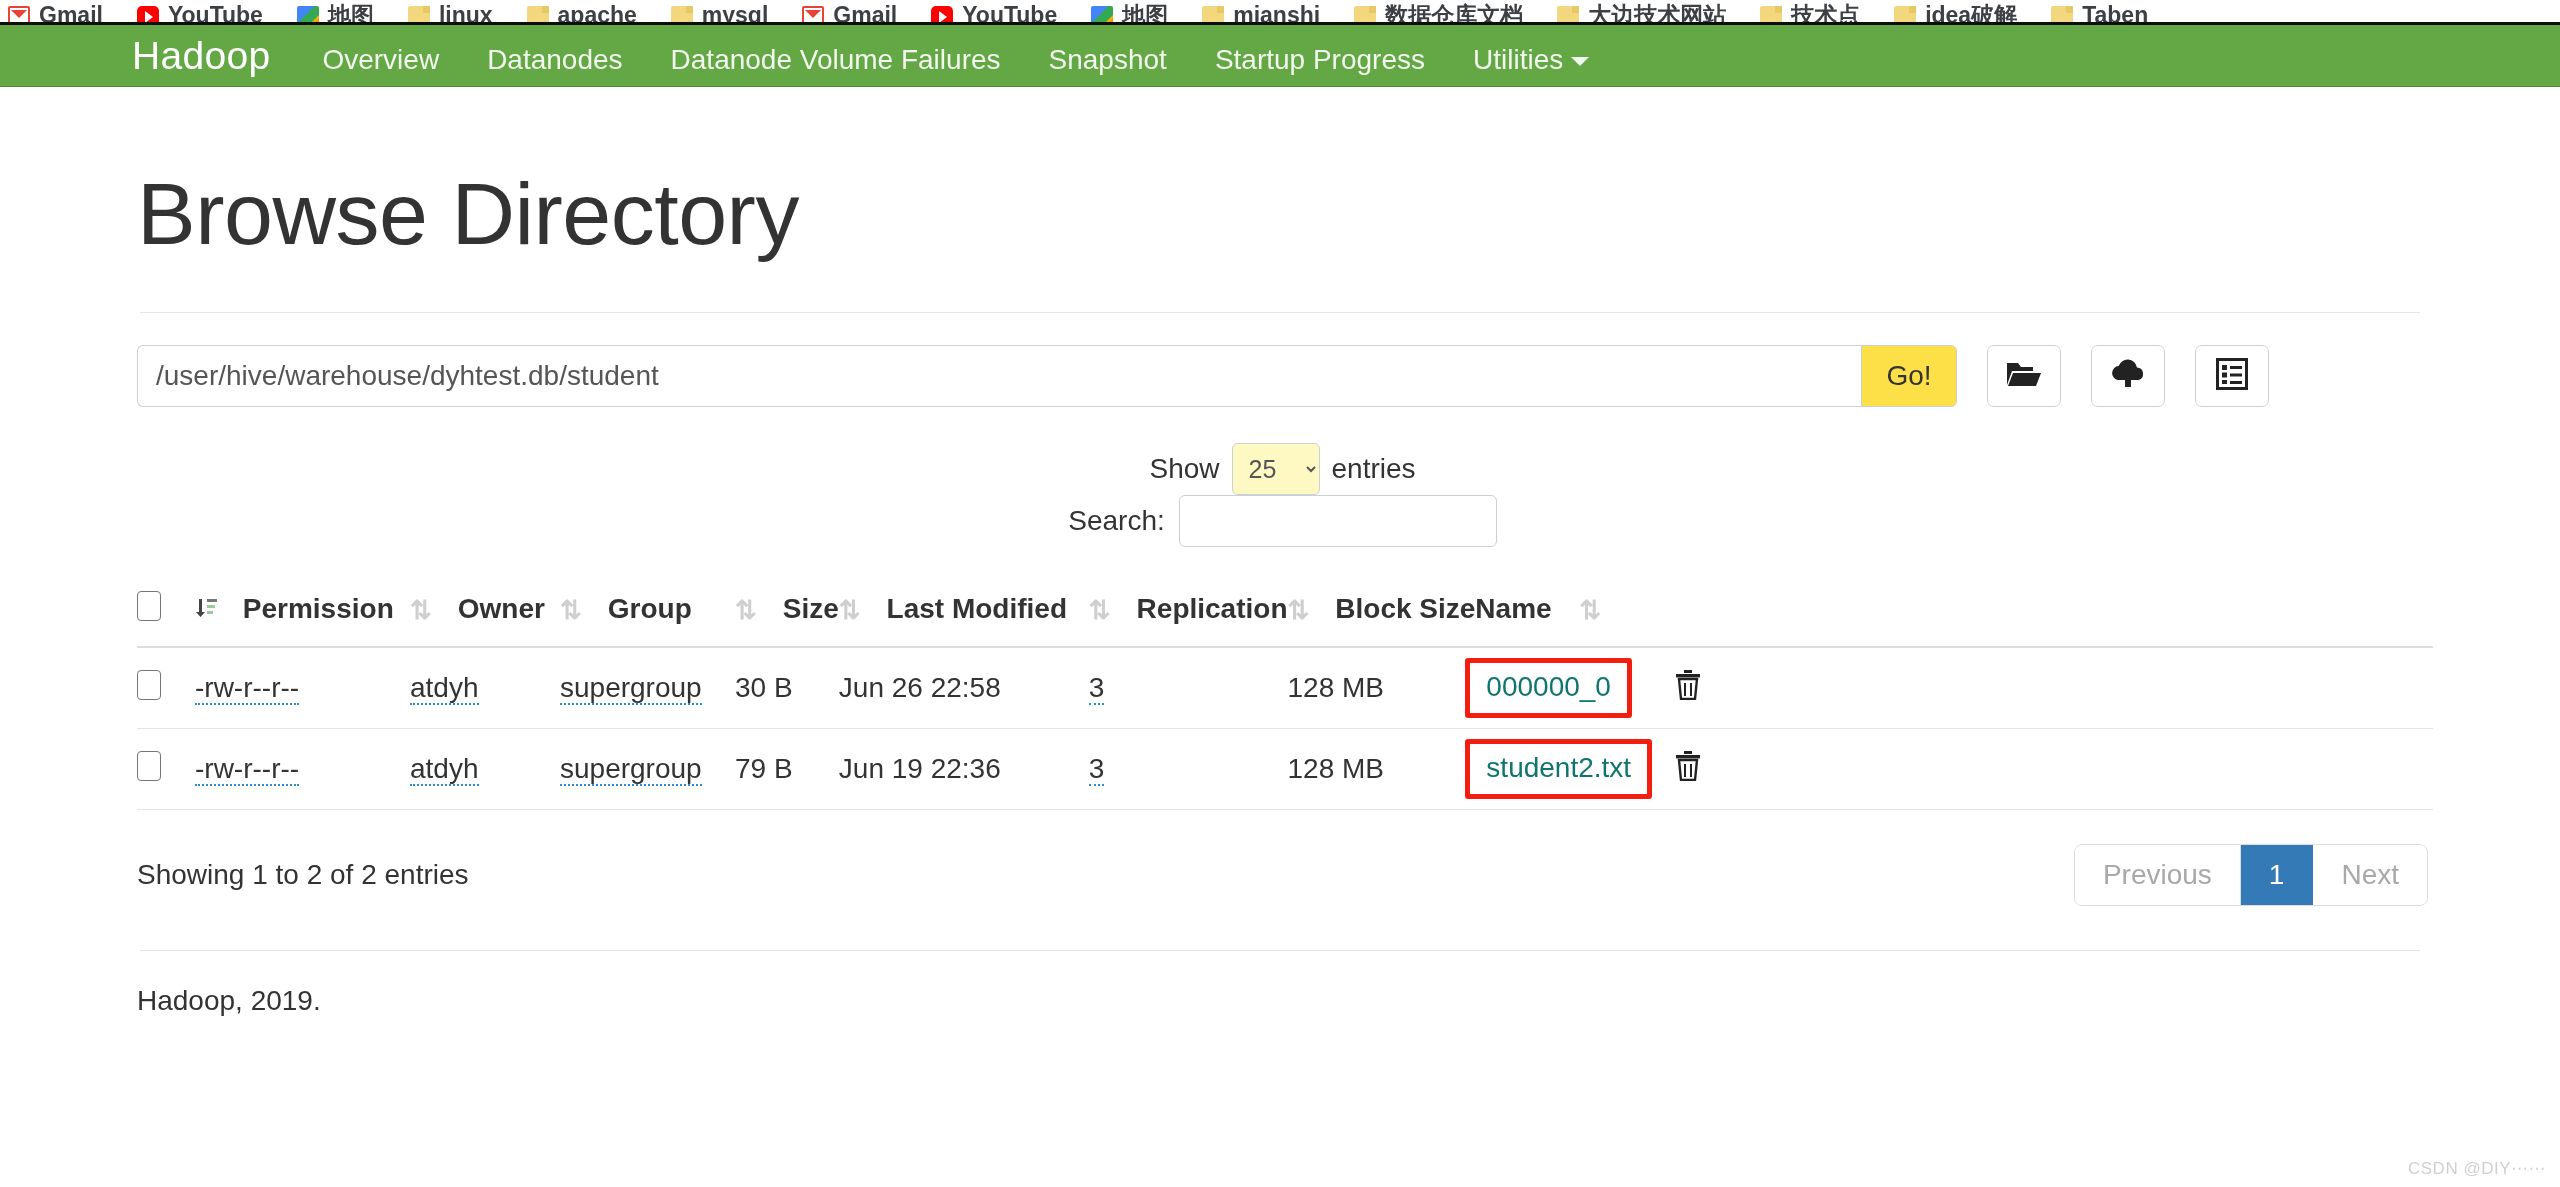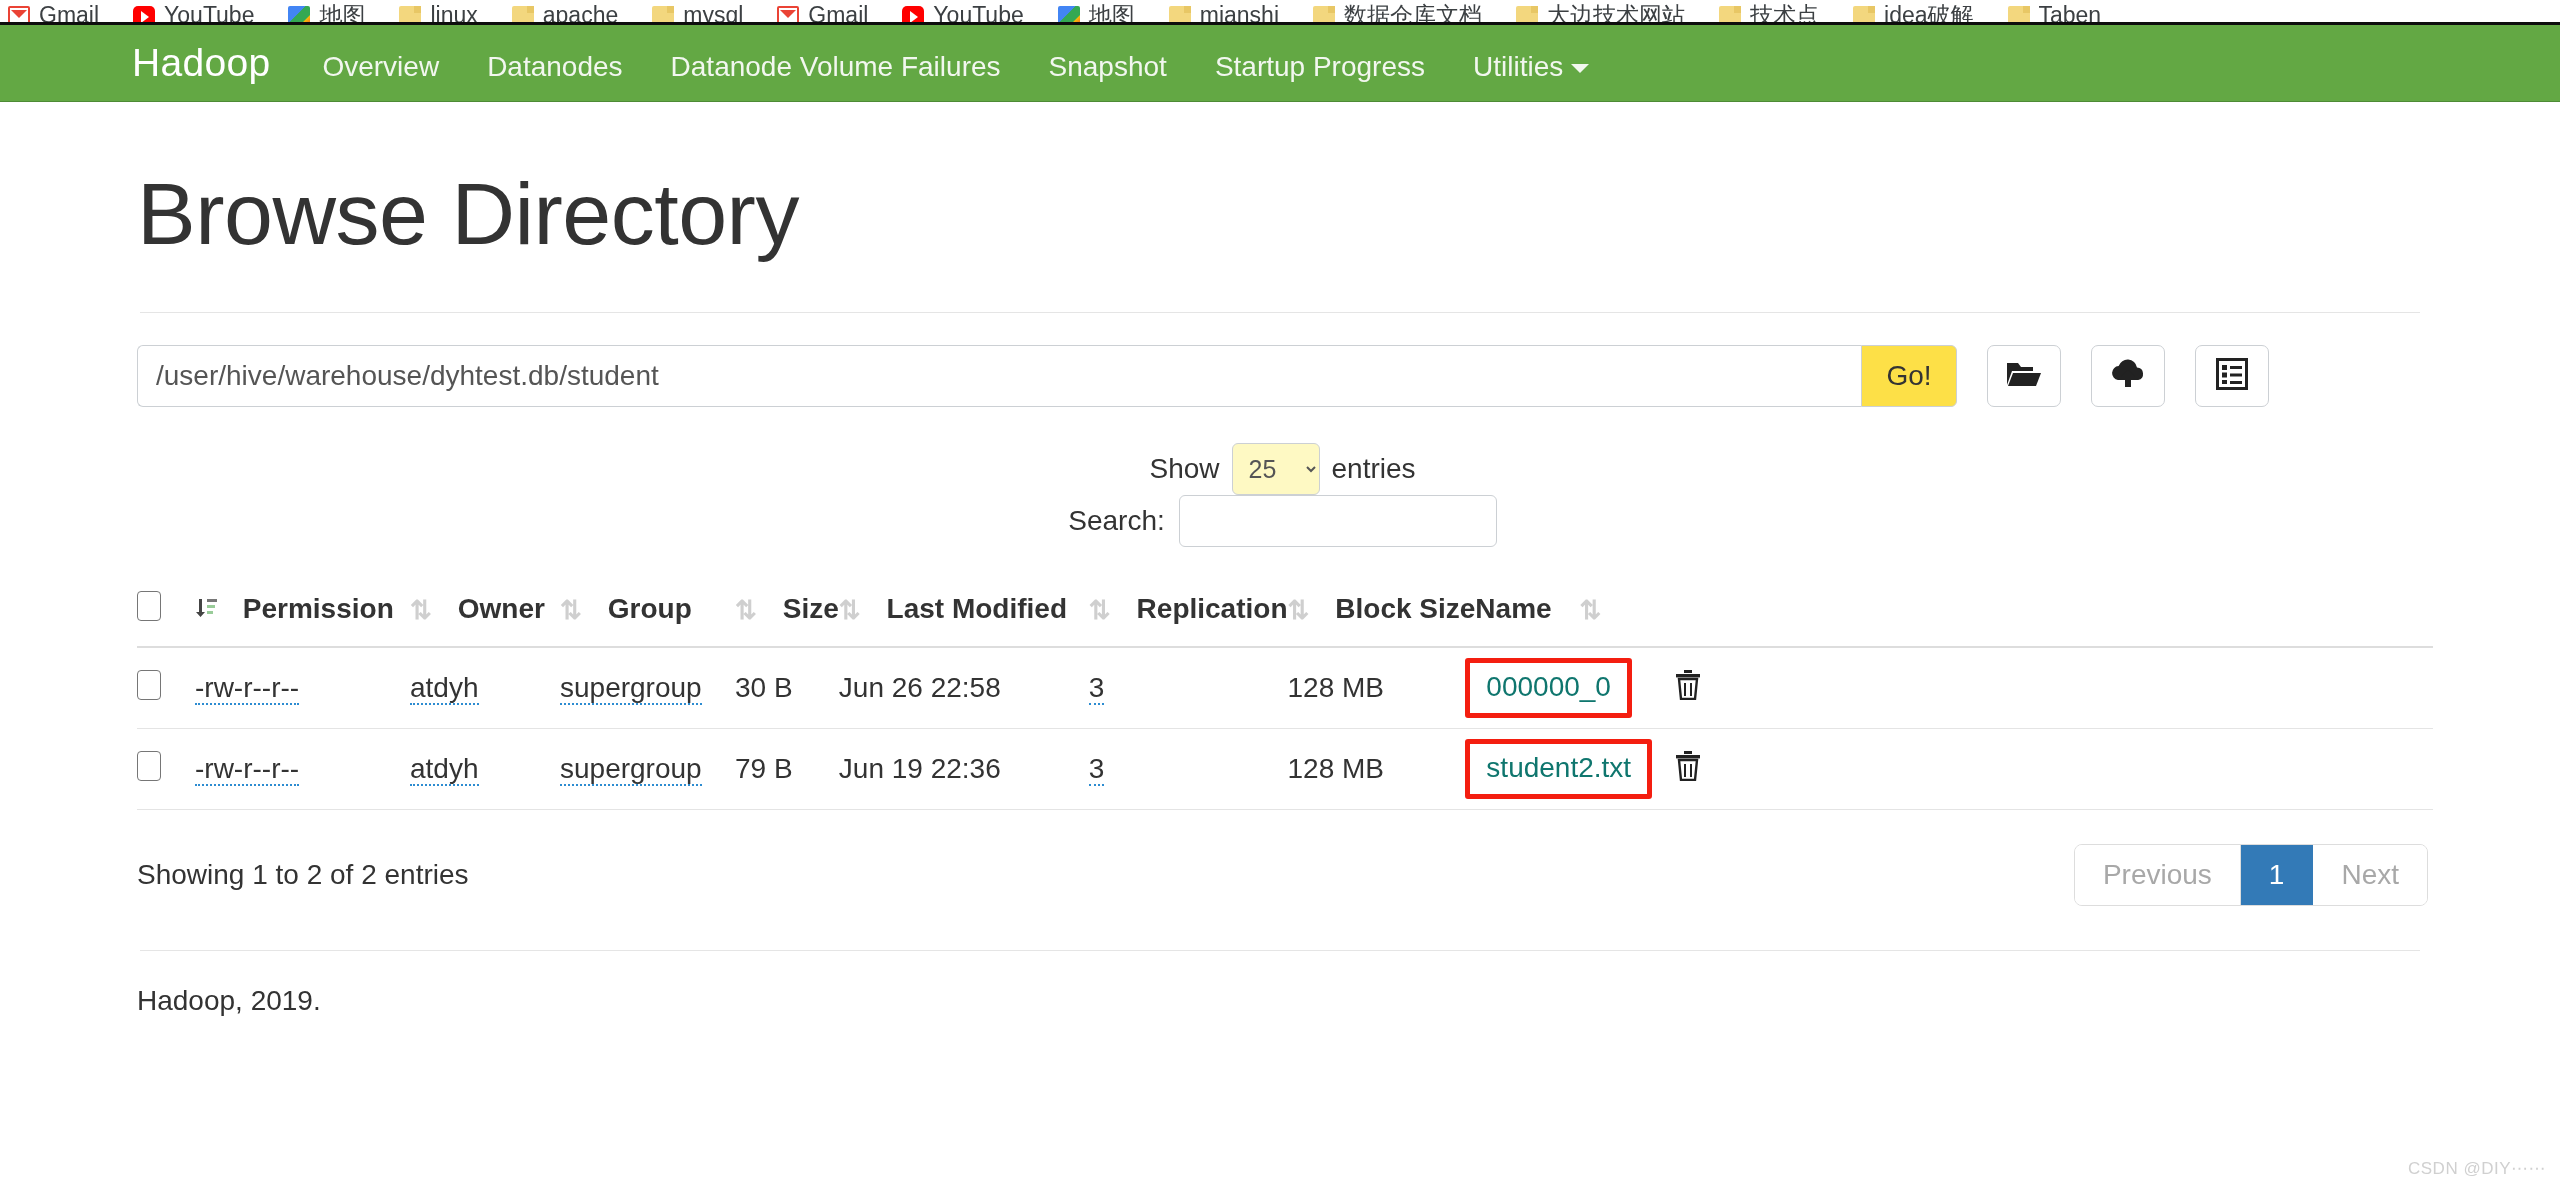"Gmail" .bm-item { font-weight: none -> bold }
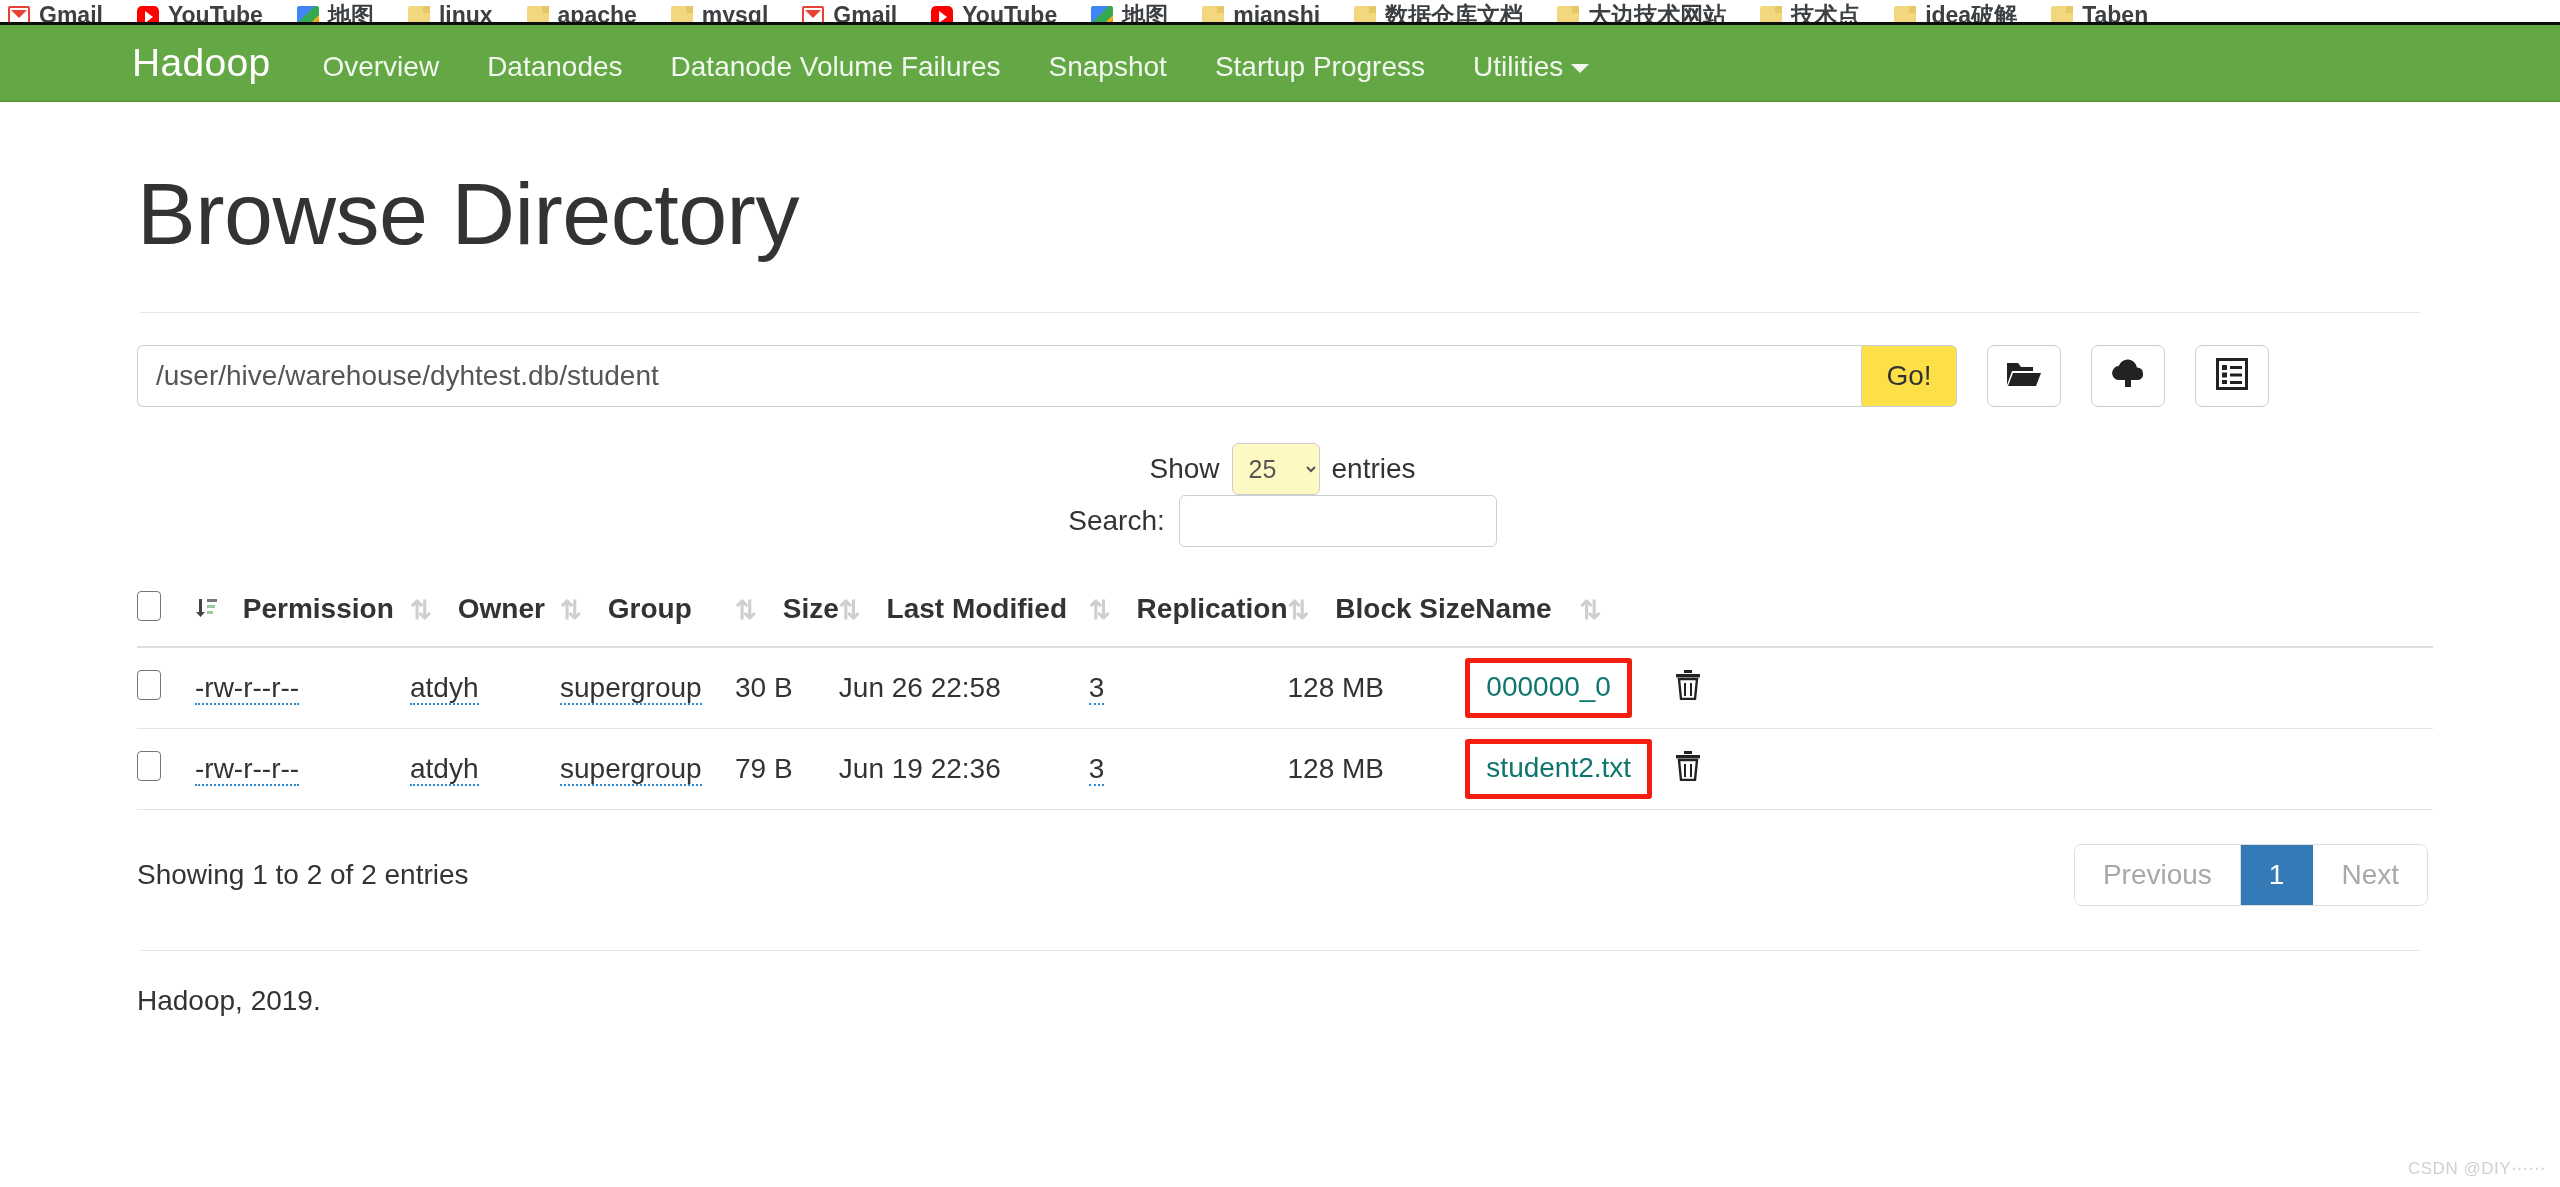"Hadoop" #navbar { height: 80px -> 65px }
